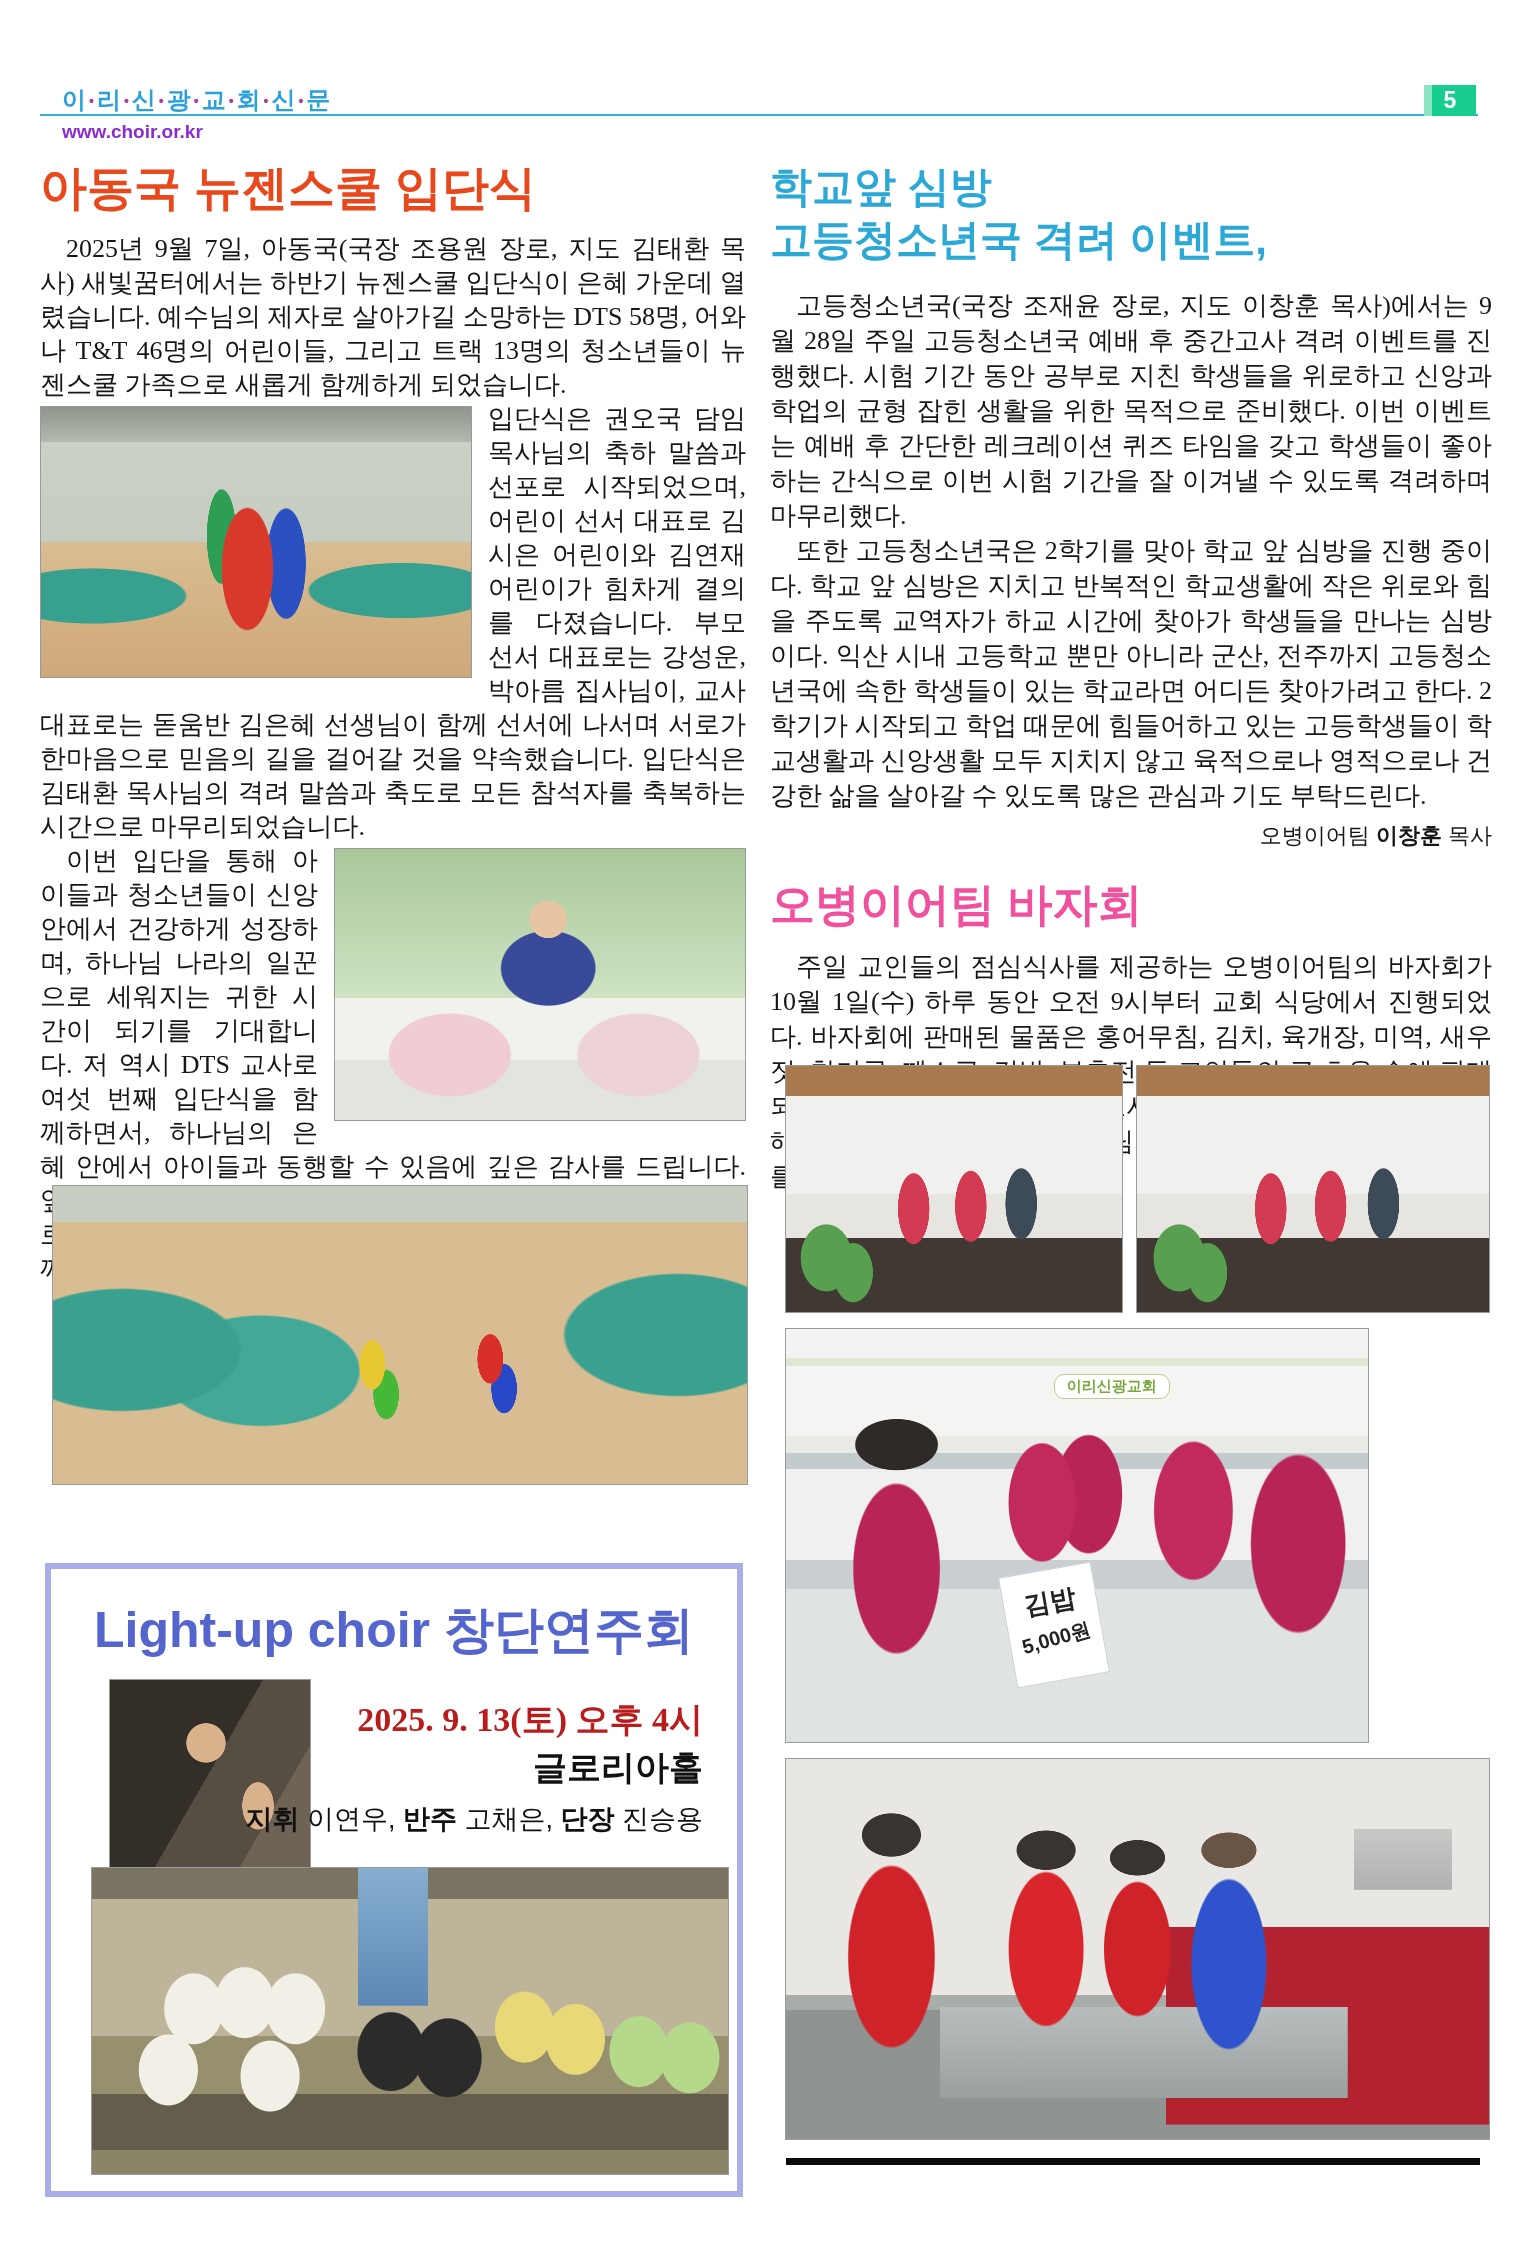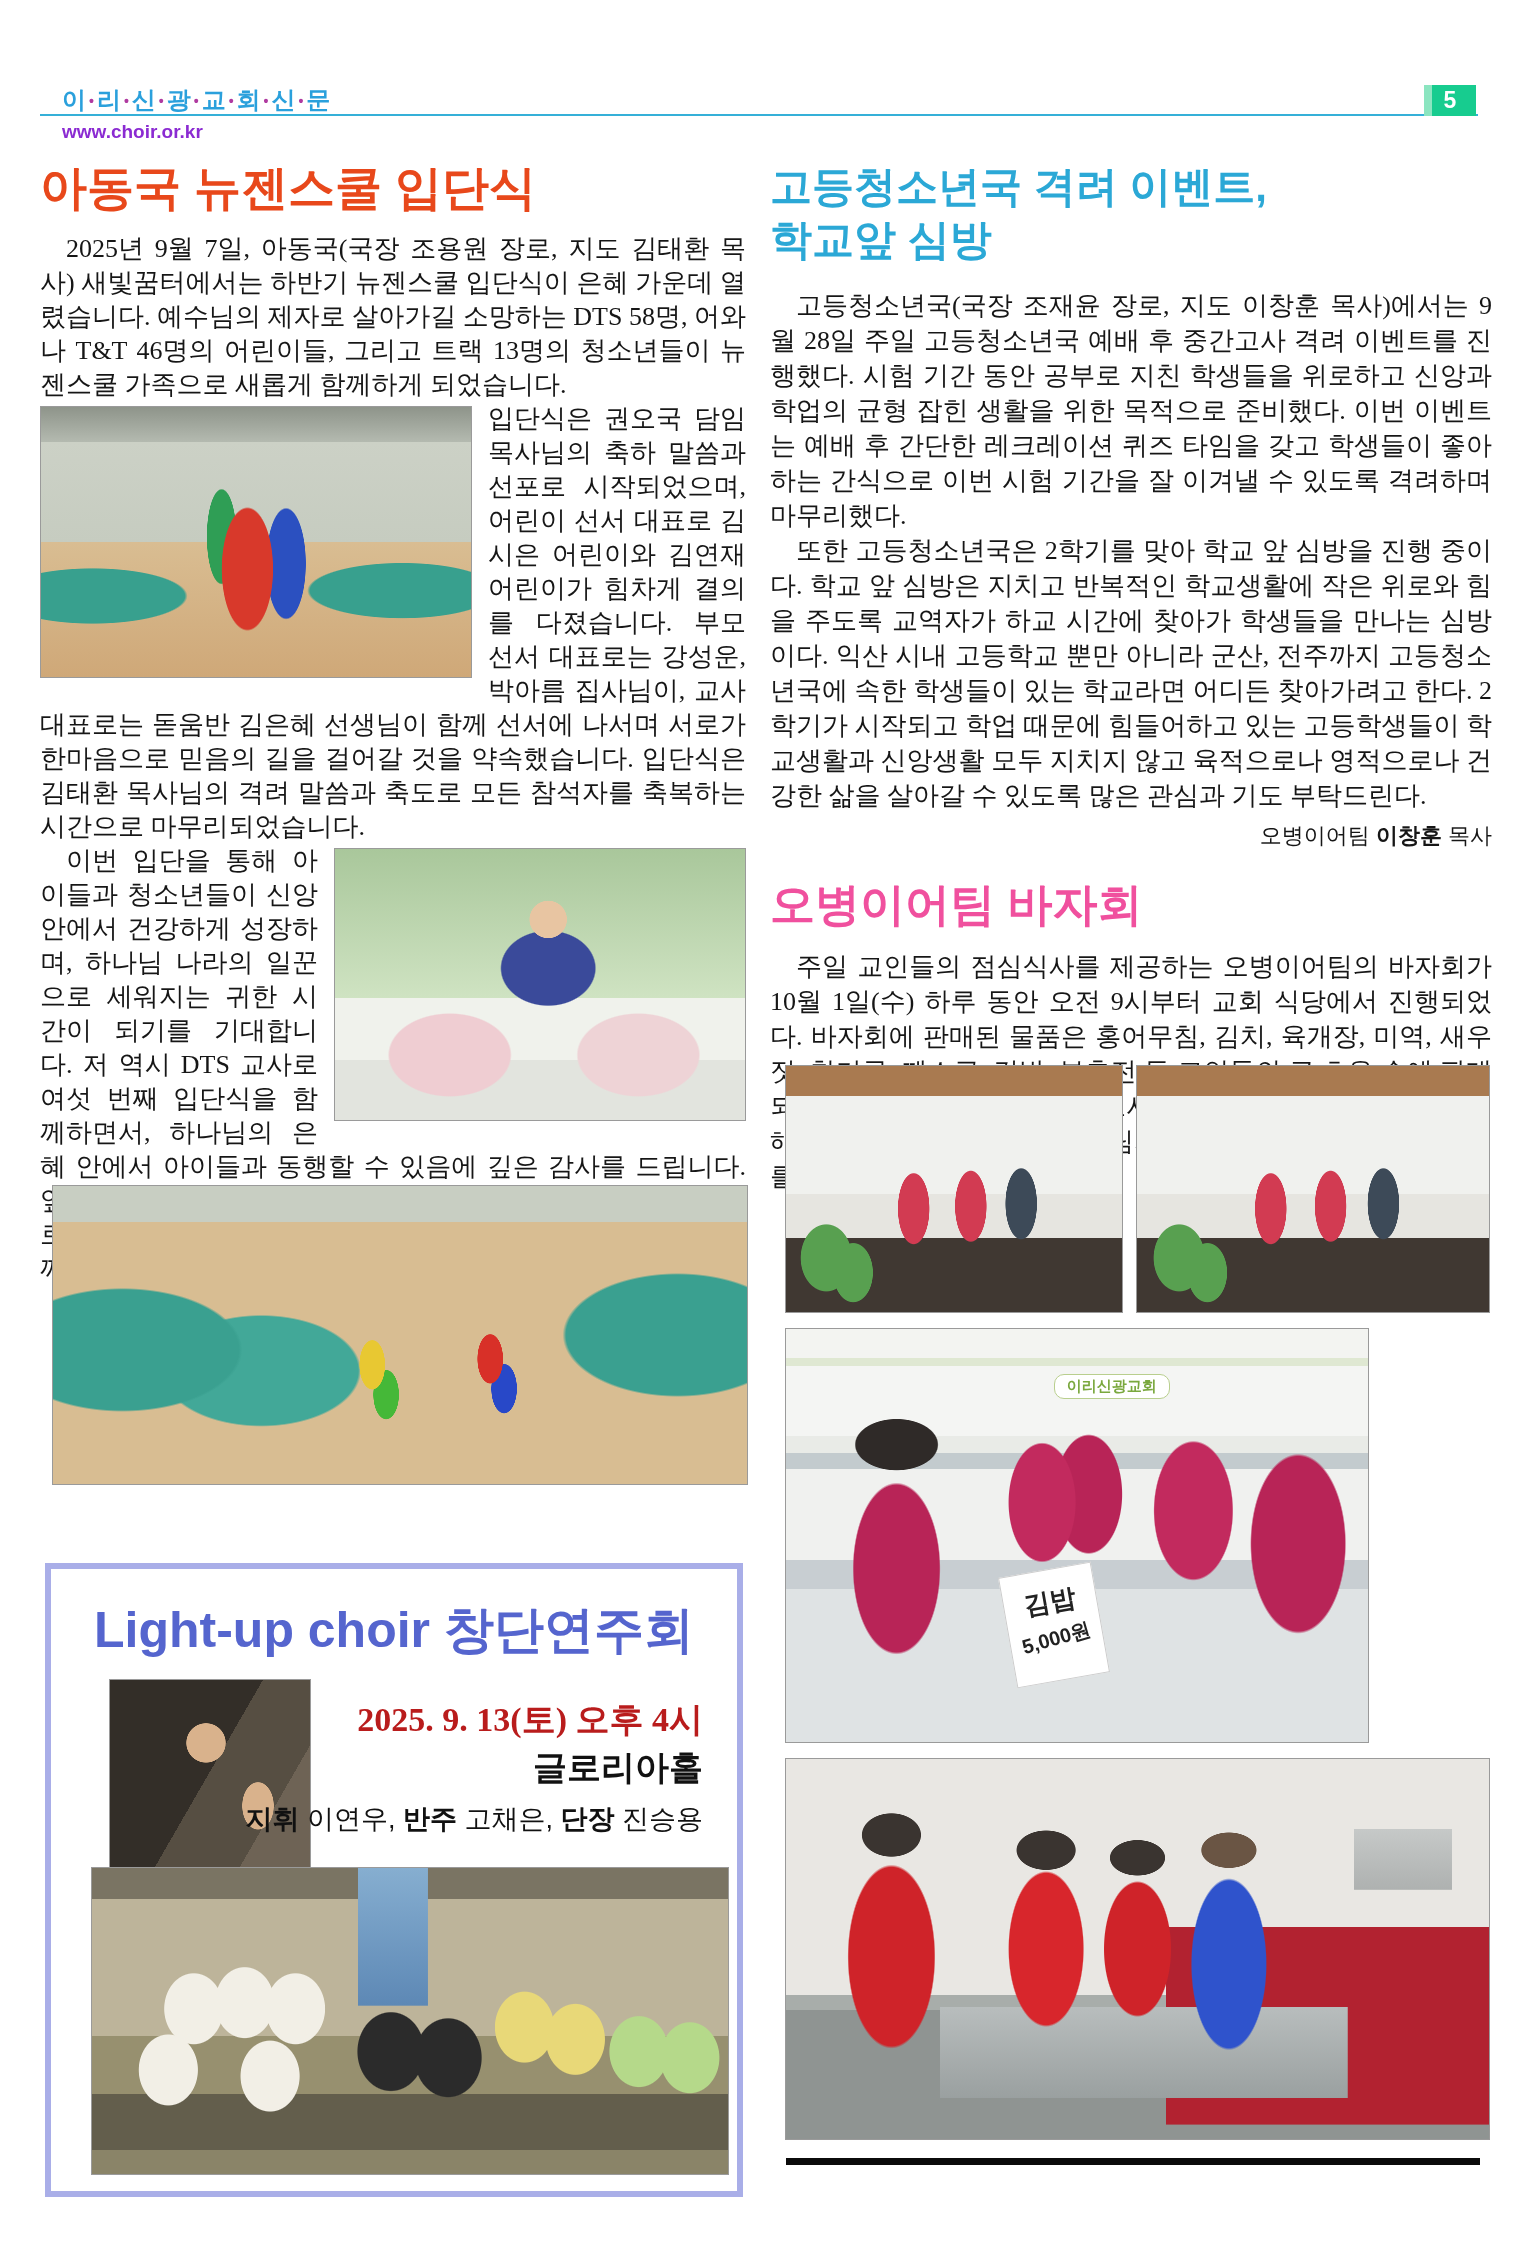"고등청소년국 격려 이벤트," div.headline { order: before "학교앞 심방" -> after "학교앞 심방" }
